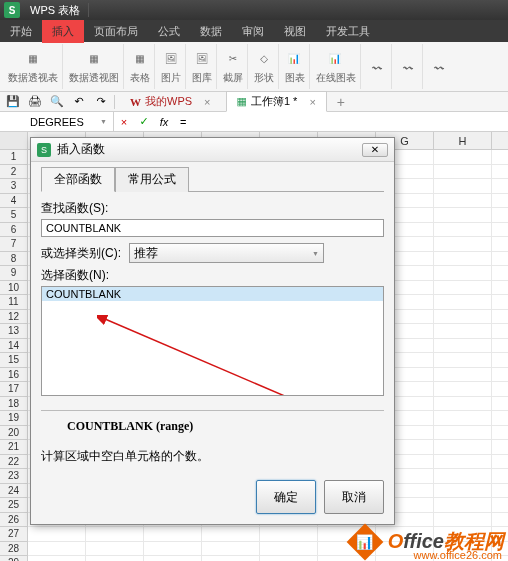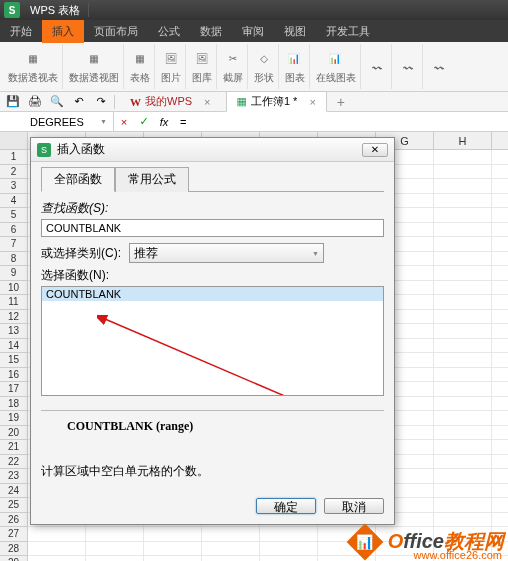"插入" .menu-item.active { background: #f97316 -> #ef4444 }
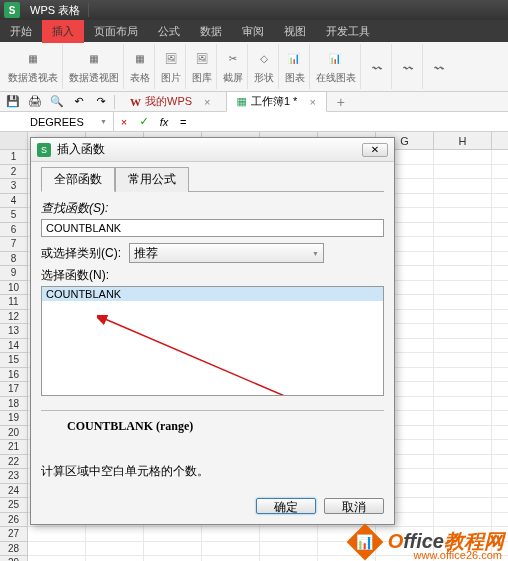"查找函数(S):" div.field-row { font-style: italic -> none }
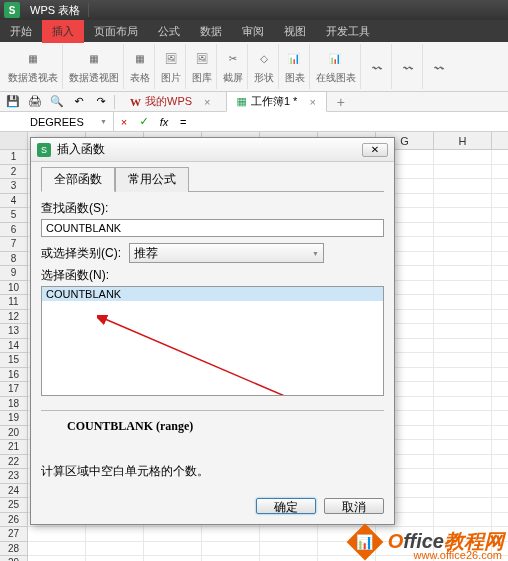"计算区域中空白单元格的个数。" .func-desc { margin-top: 29px -> 14px }
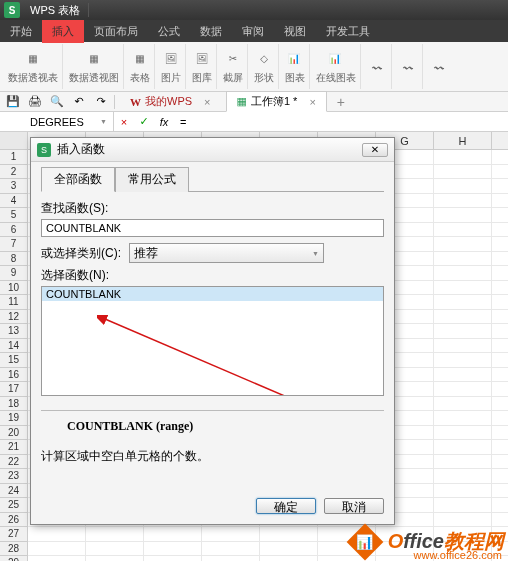"确定" .btn { height: 16px -> 34px }
